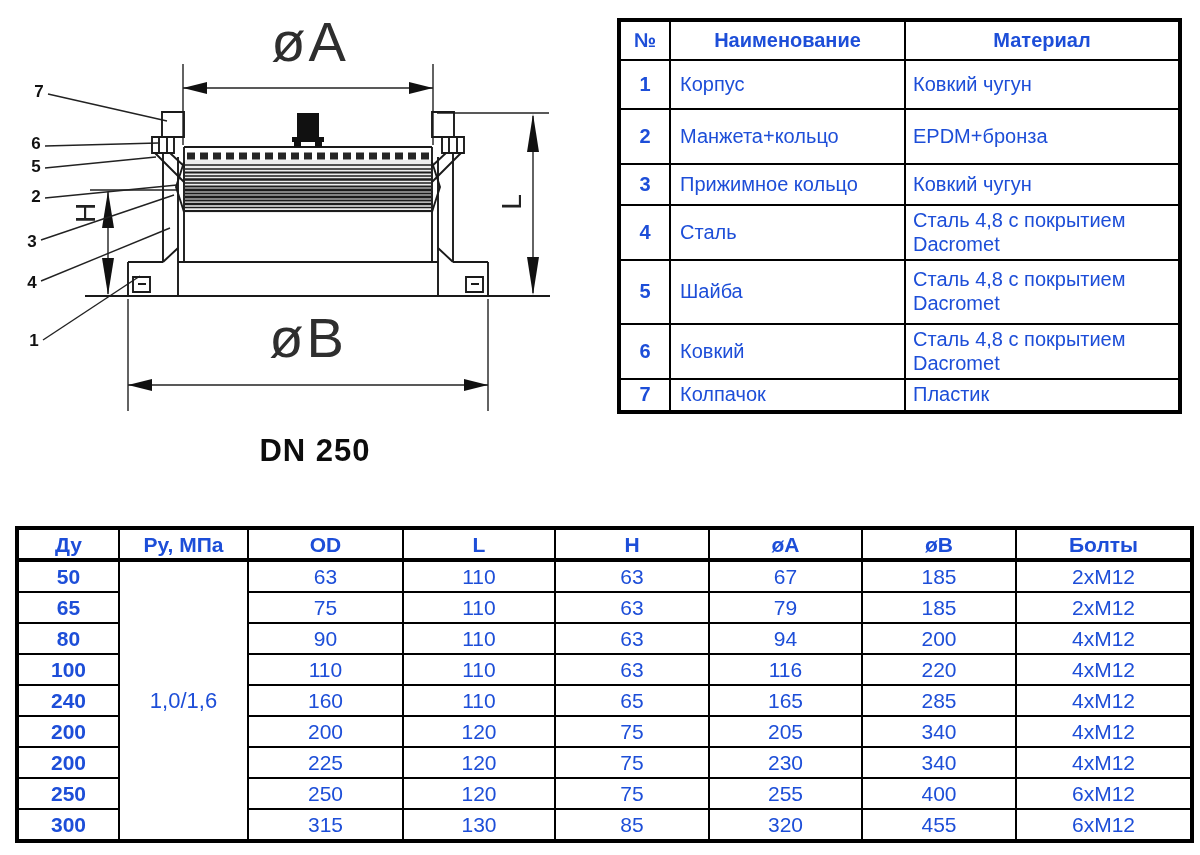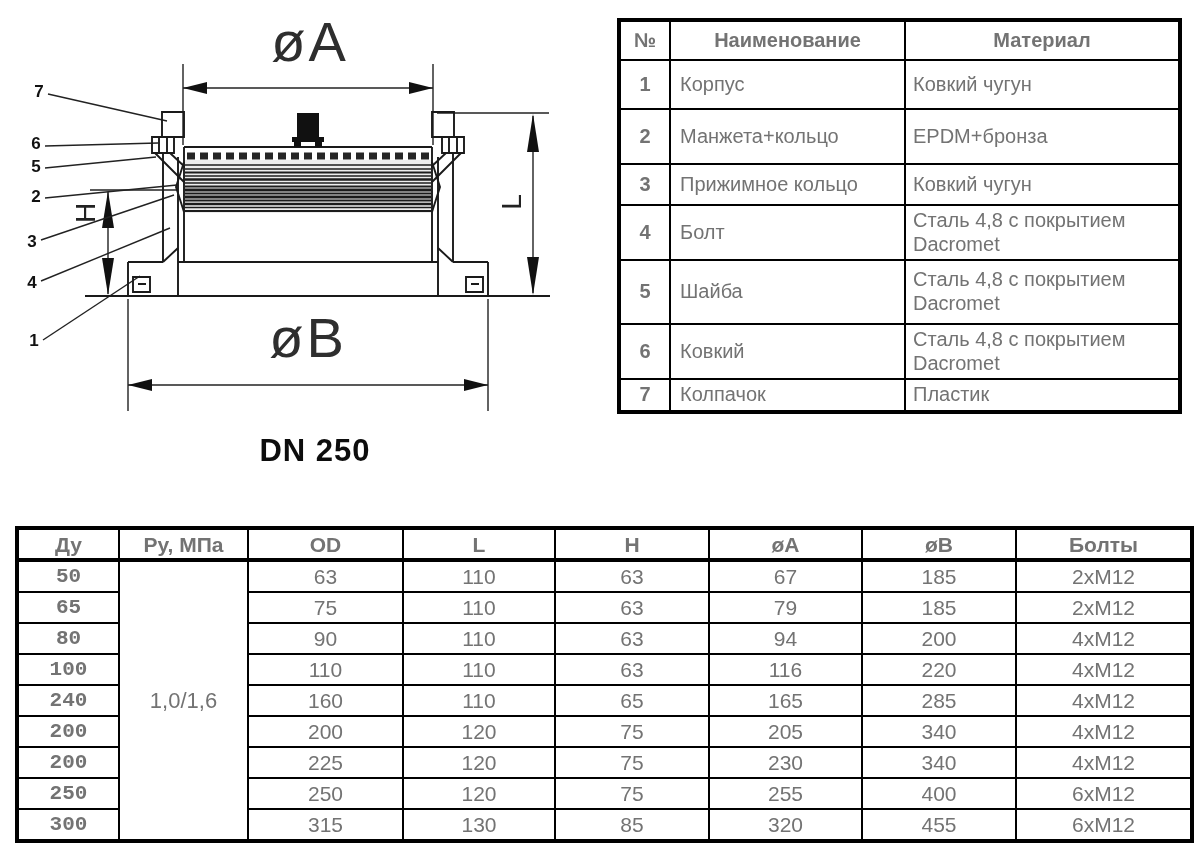"øA" .page { color: #737373 -> #1d4ed8 }
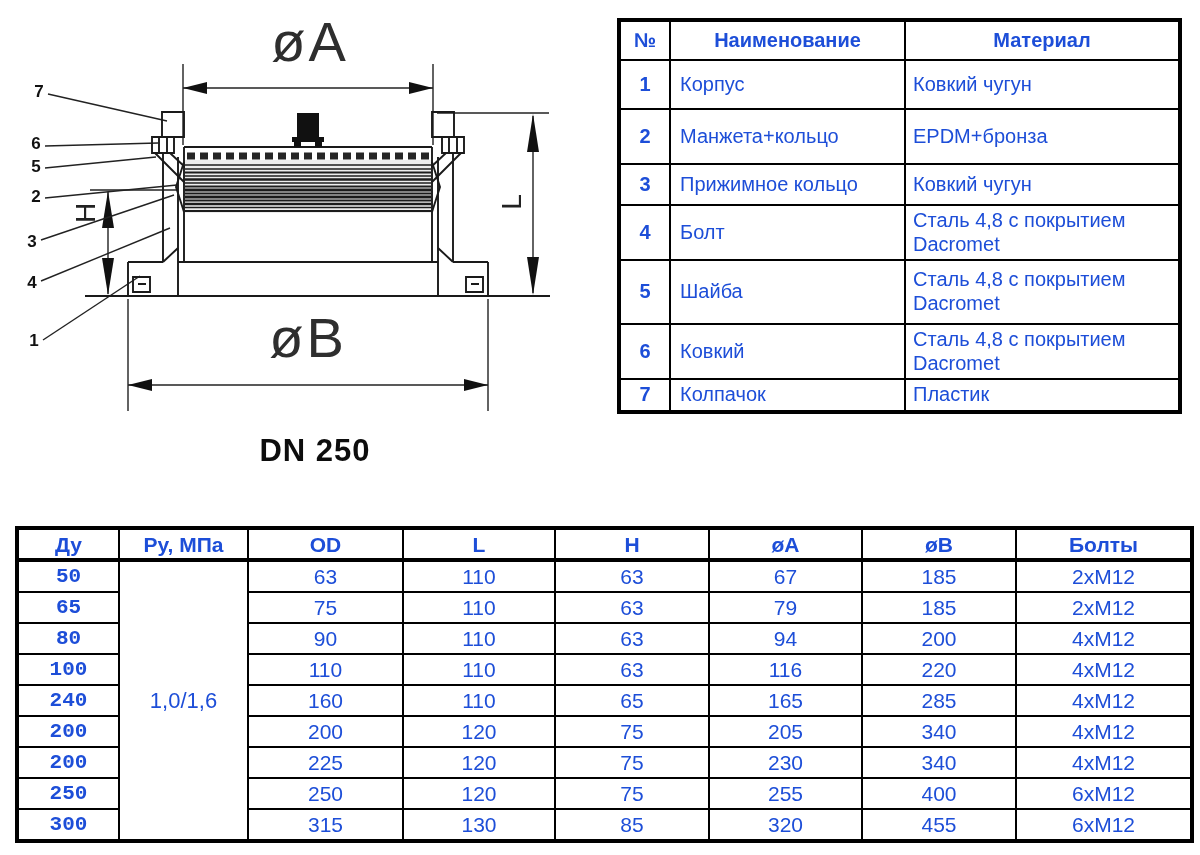"Болт" td { text: Болт -> Сталь }
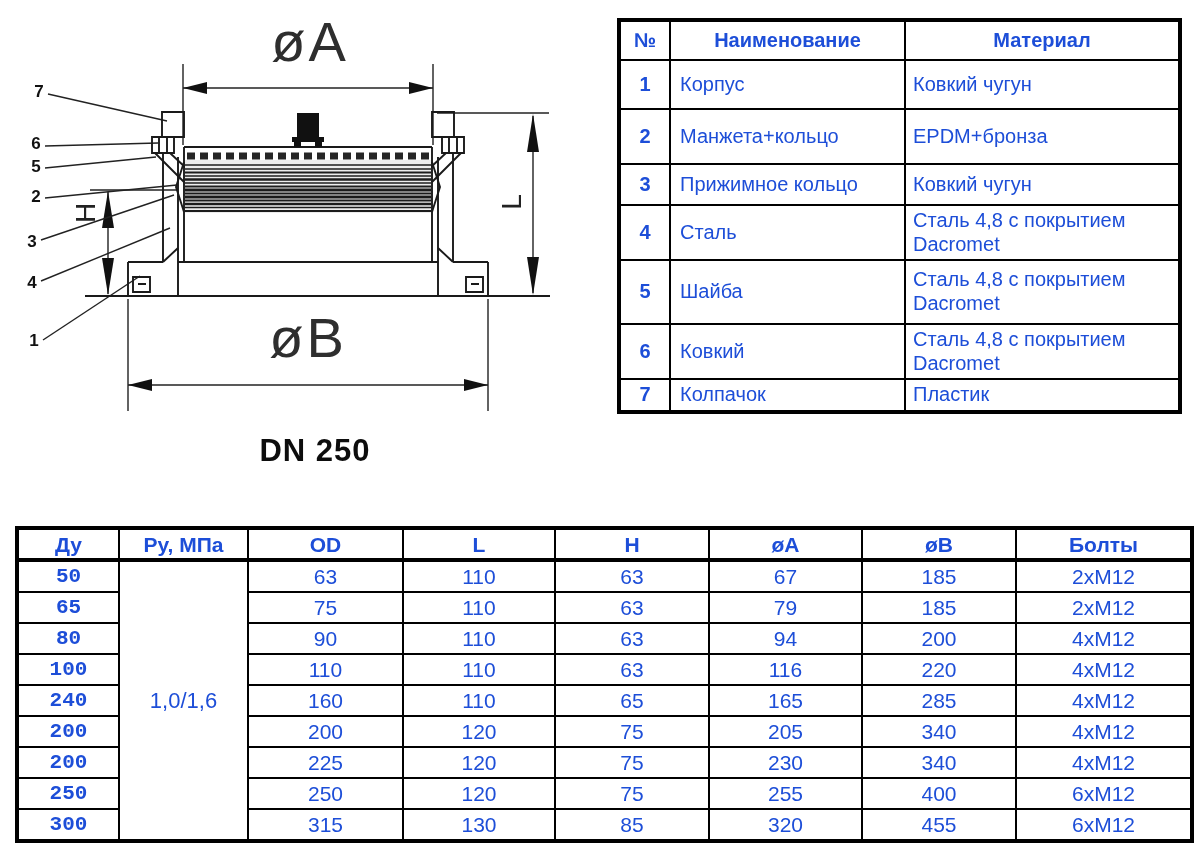"50" table.dims td.du { font-family: Liberation Mono, monospace -> none }
